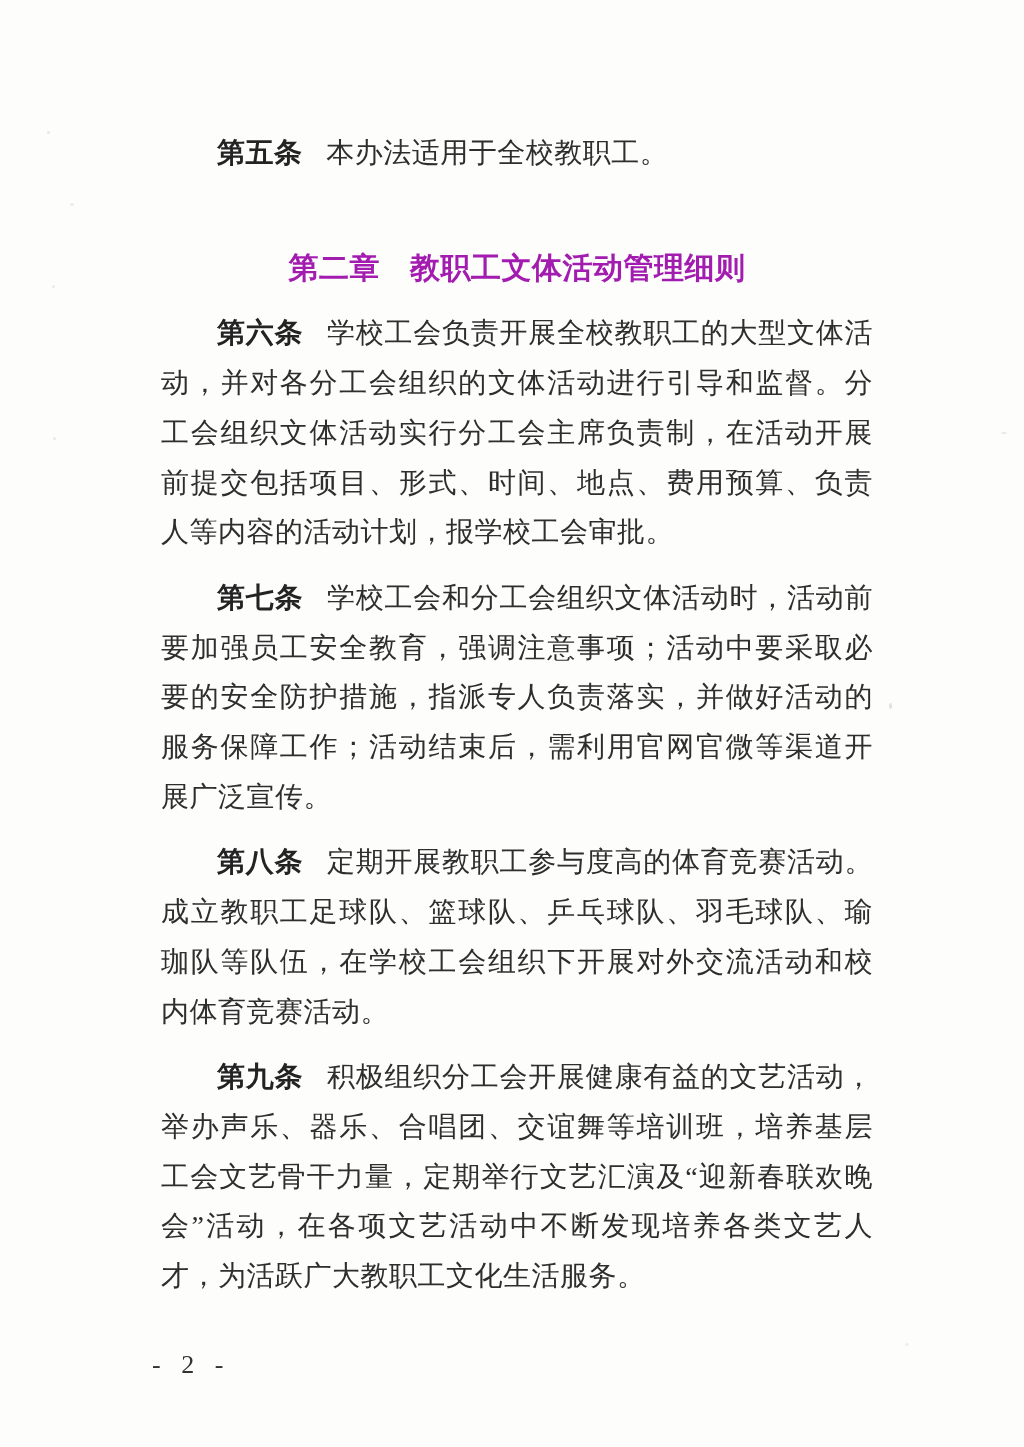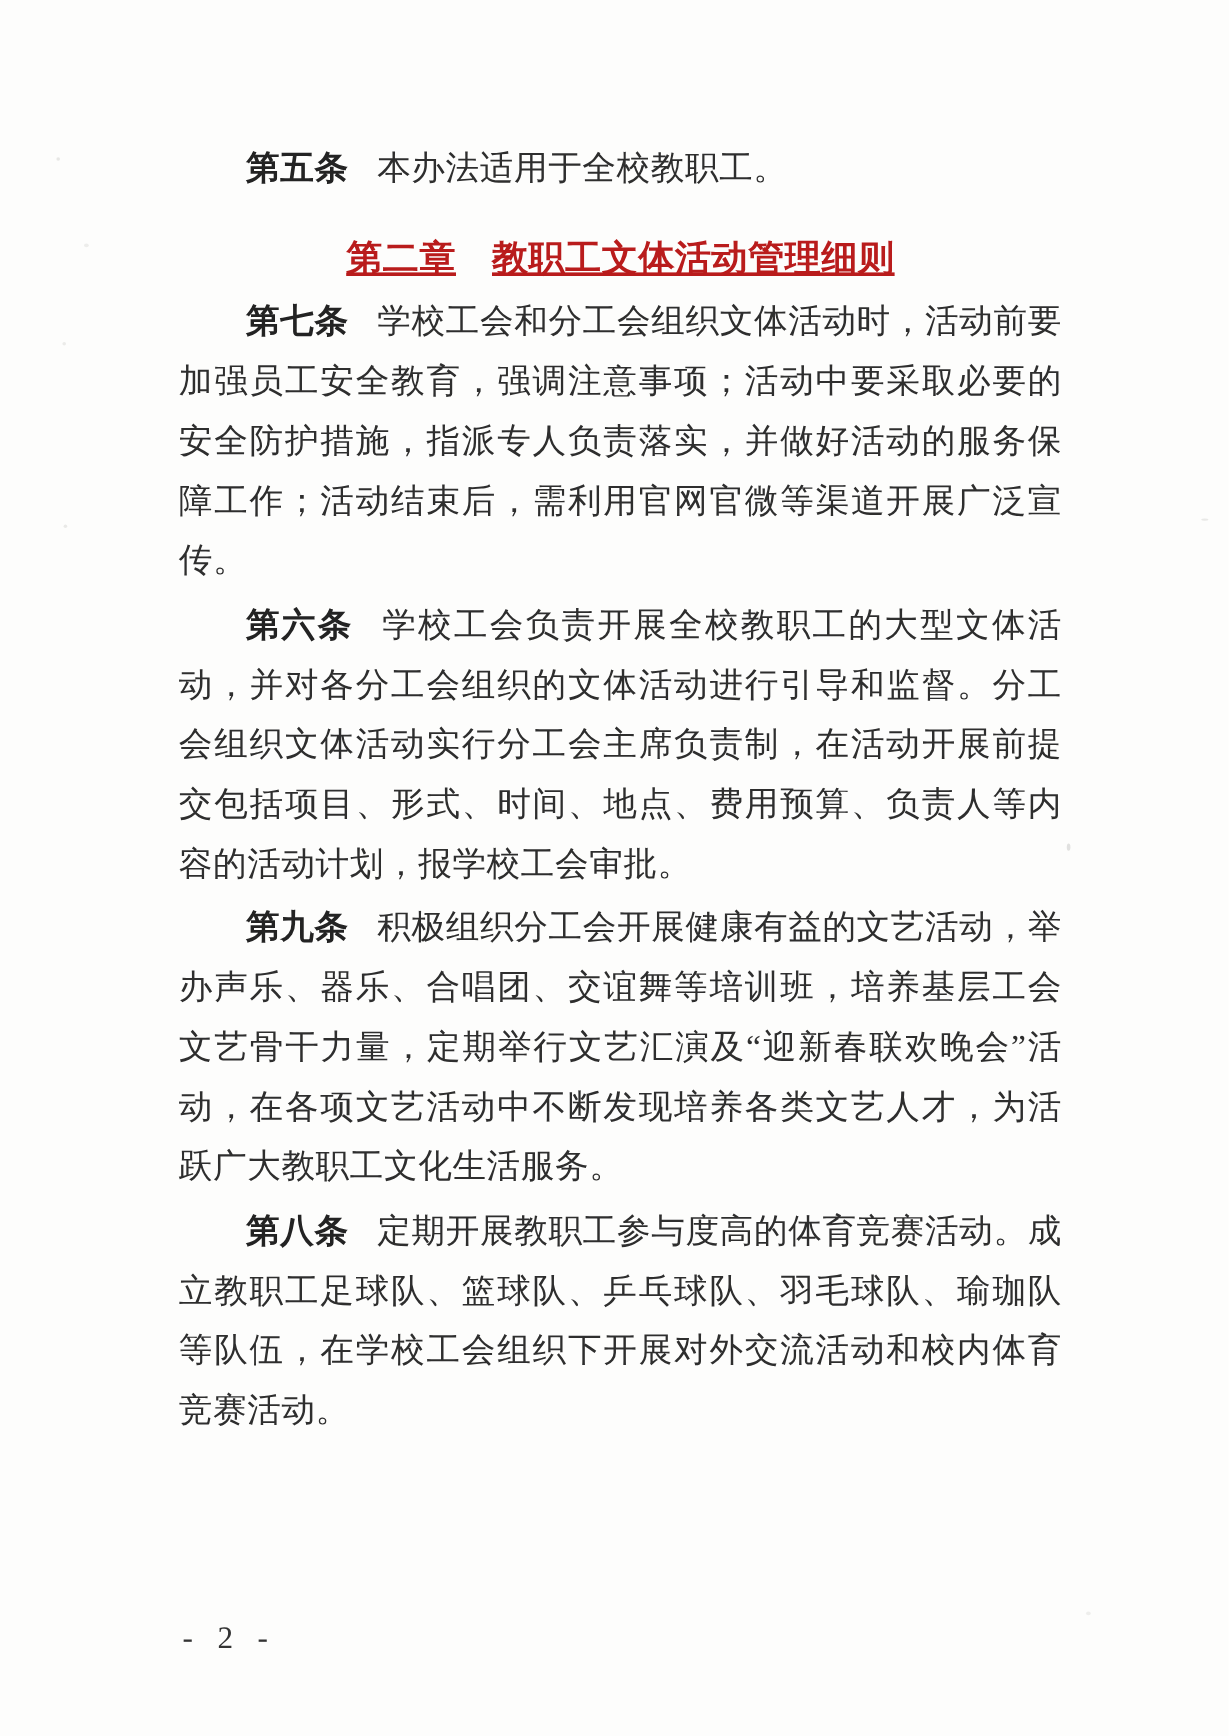"第五条 本办法适用于全校教职工。" .para { margin: 4px -> 16px }
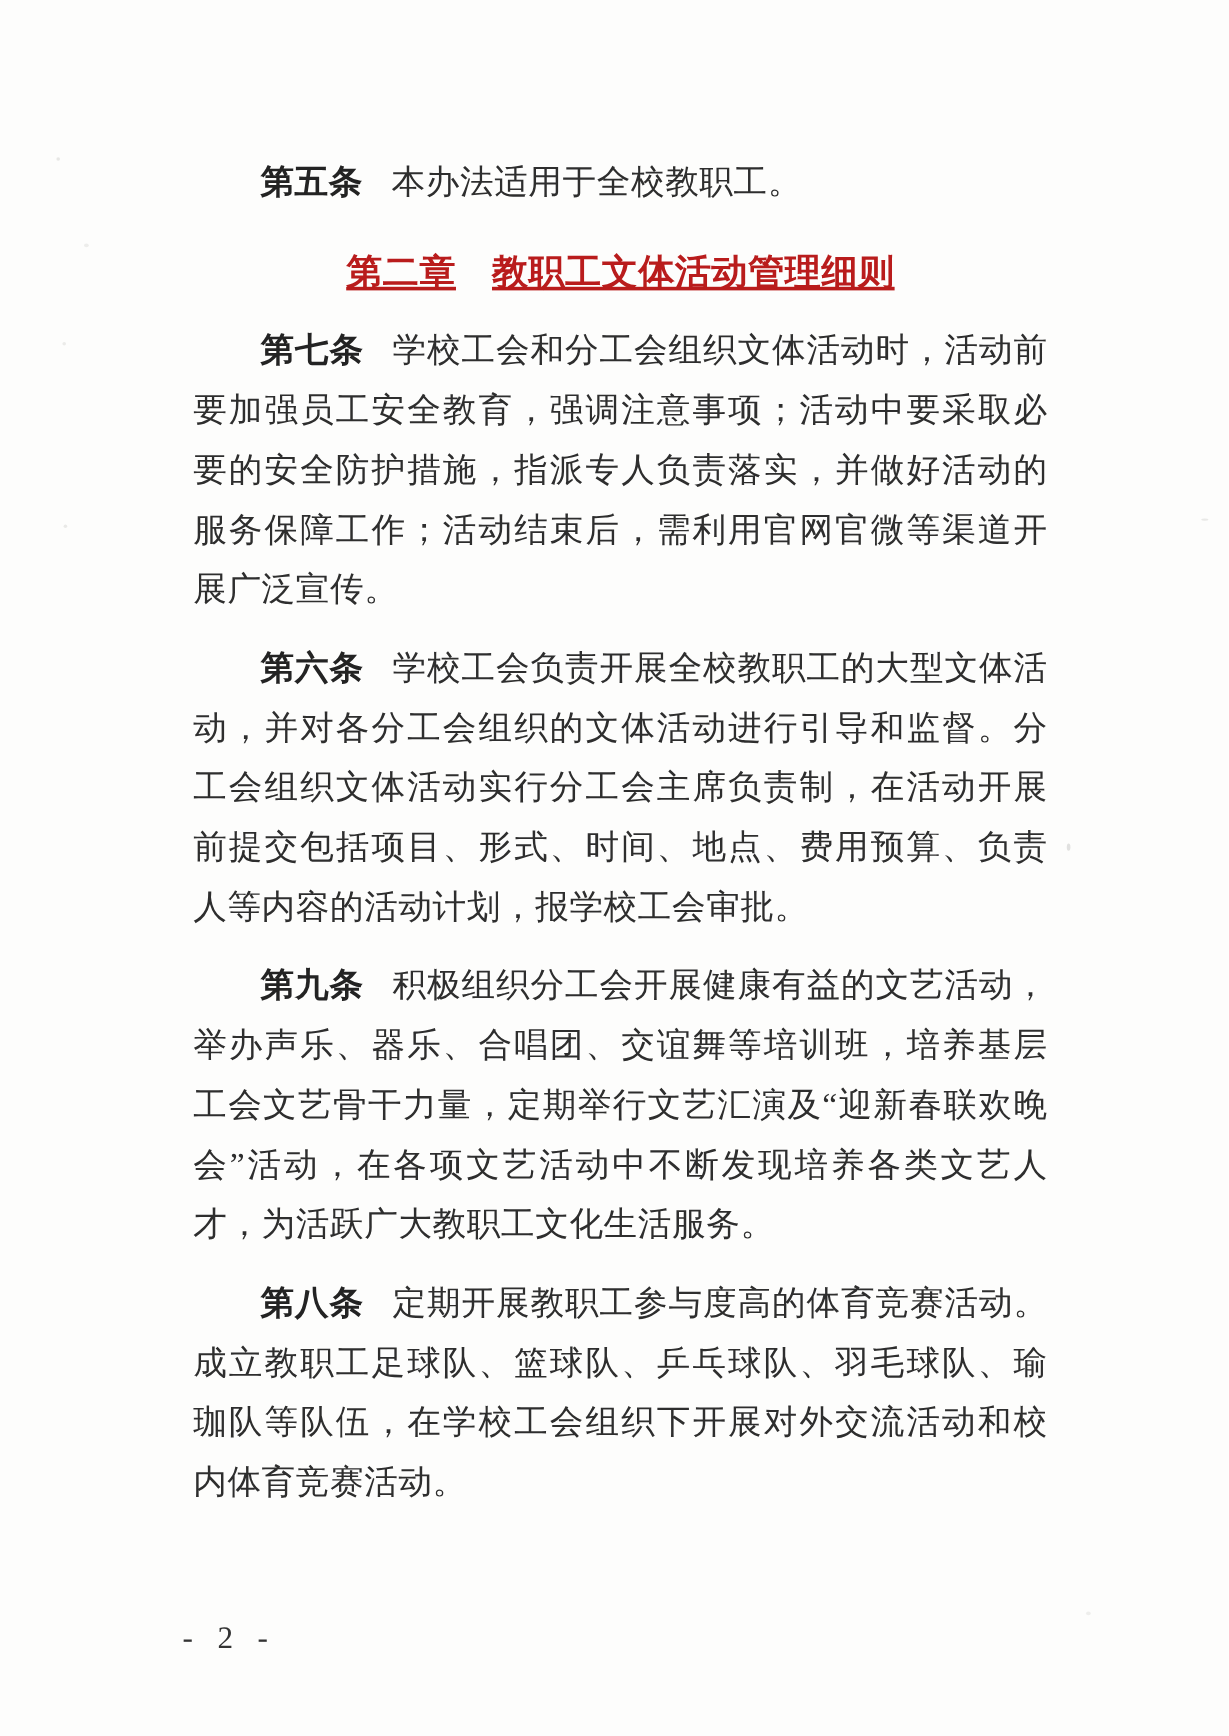"第二章 教职工文体活动管理细则" .chapter { color: #b91c1c -> #a21caf; margin: 25px 0 0 0 -> 65px 0 0 0; text-decoration: underline -> none }
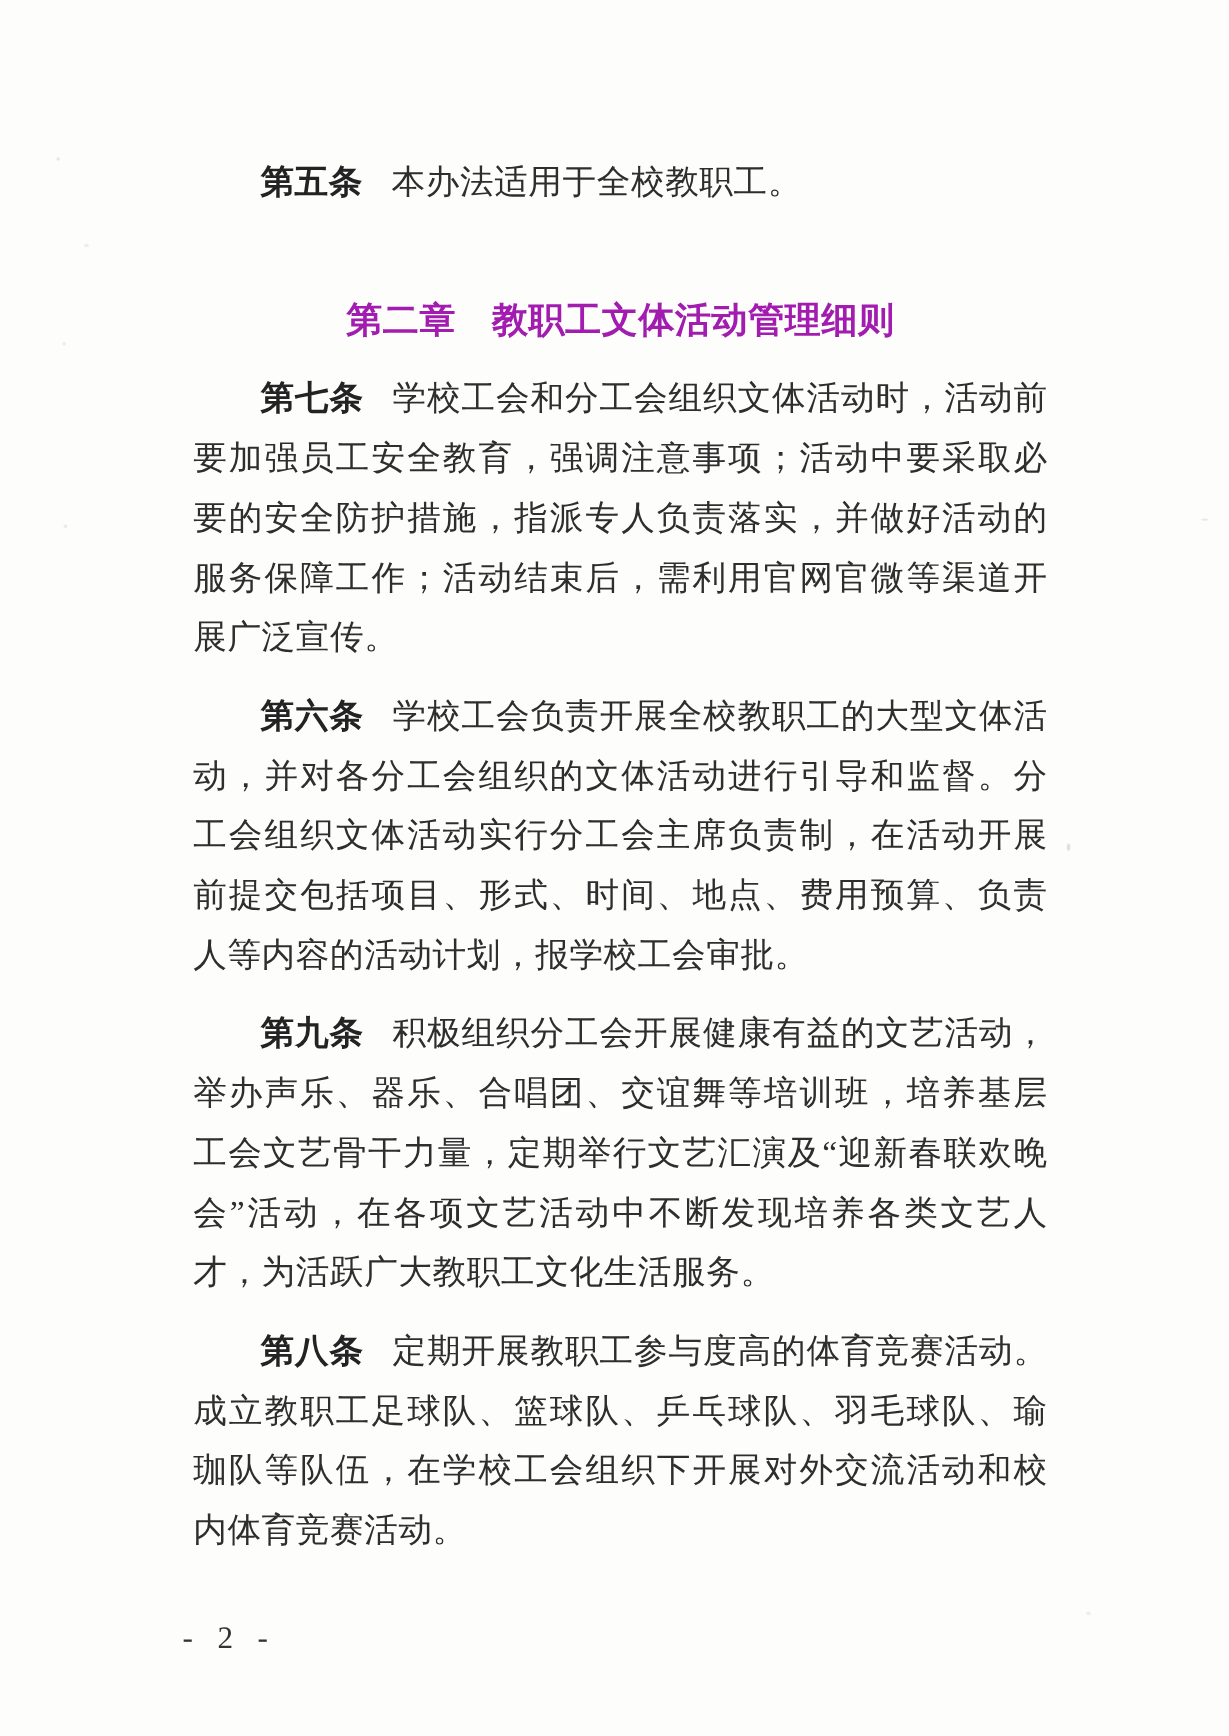"第七条" p.para { order: before "第六条" -> after "第六条" }
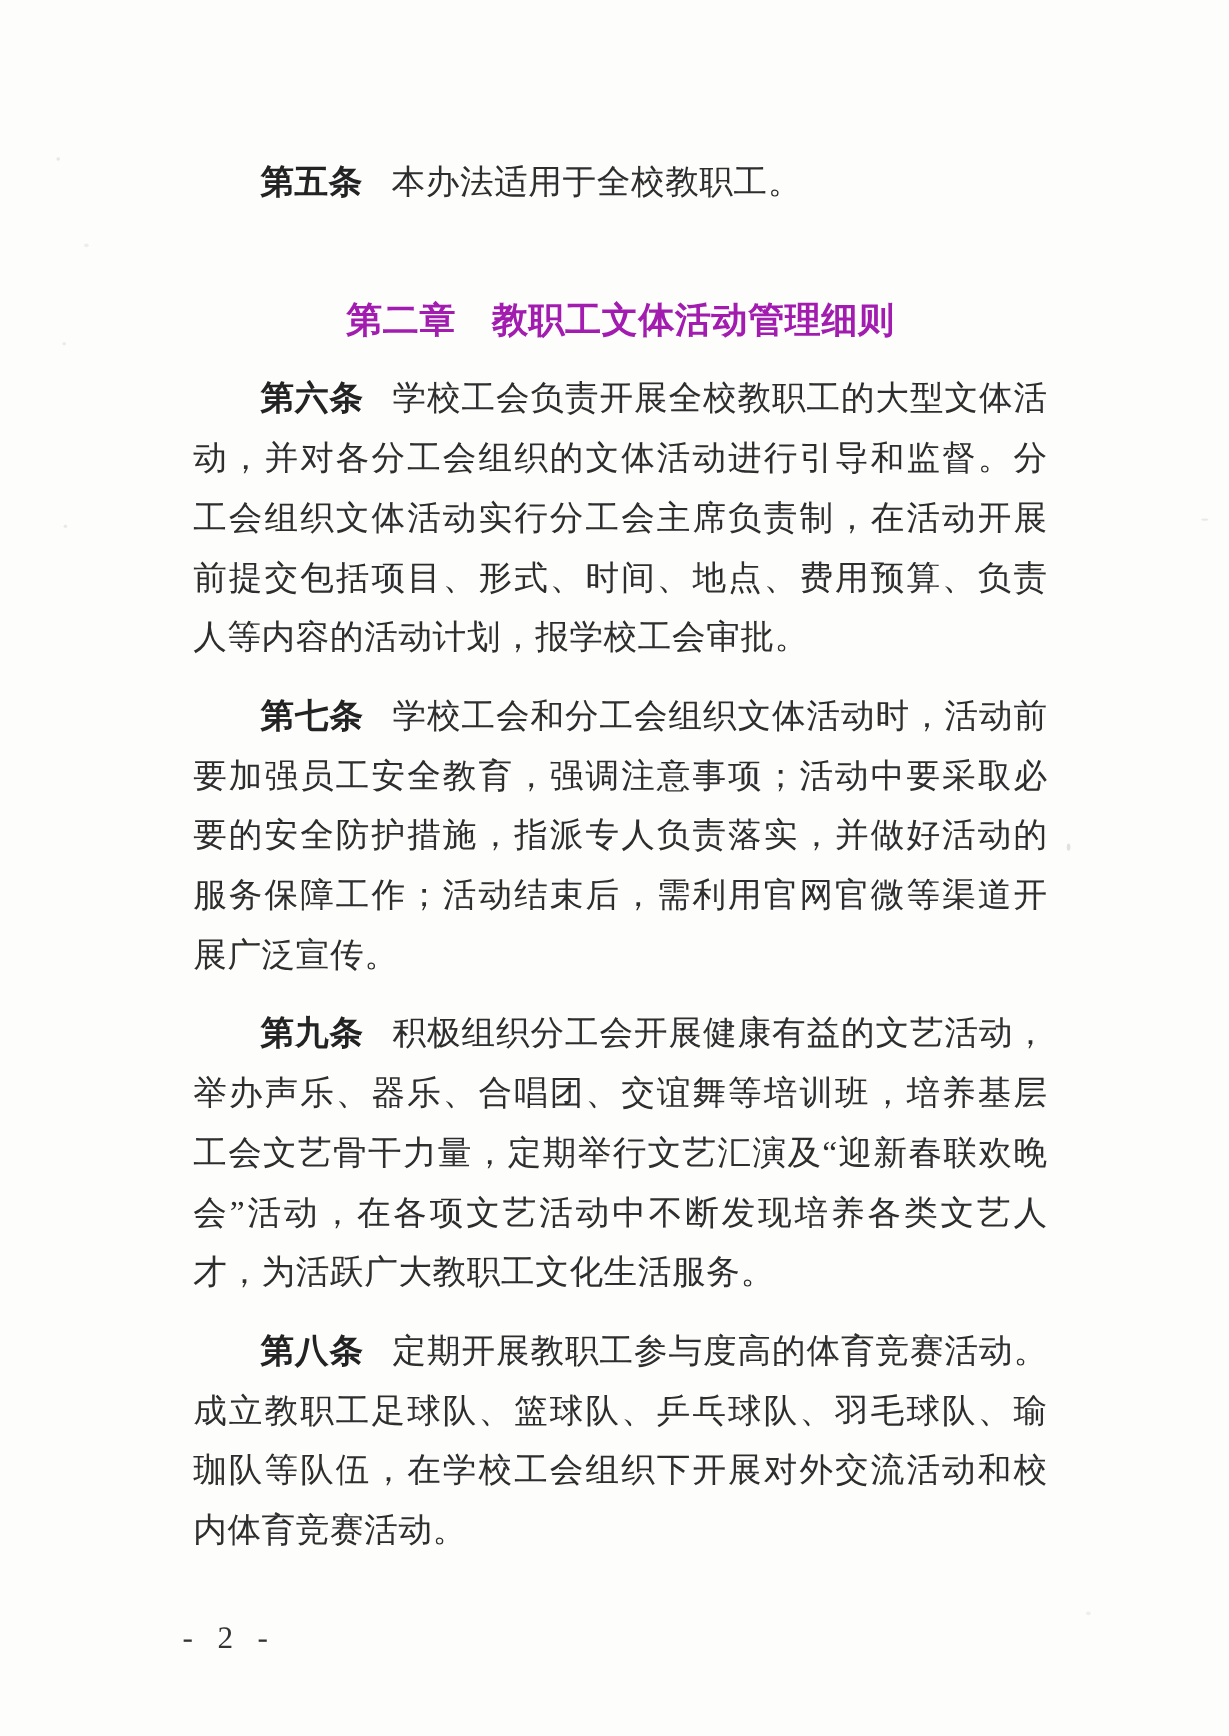"第九条" p.para { order: before "第八条" -> after "第八条" }
